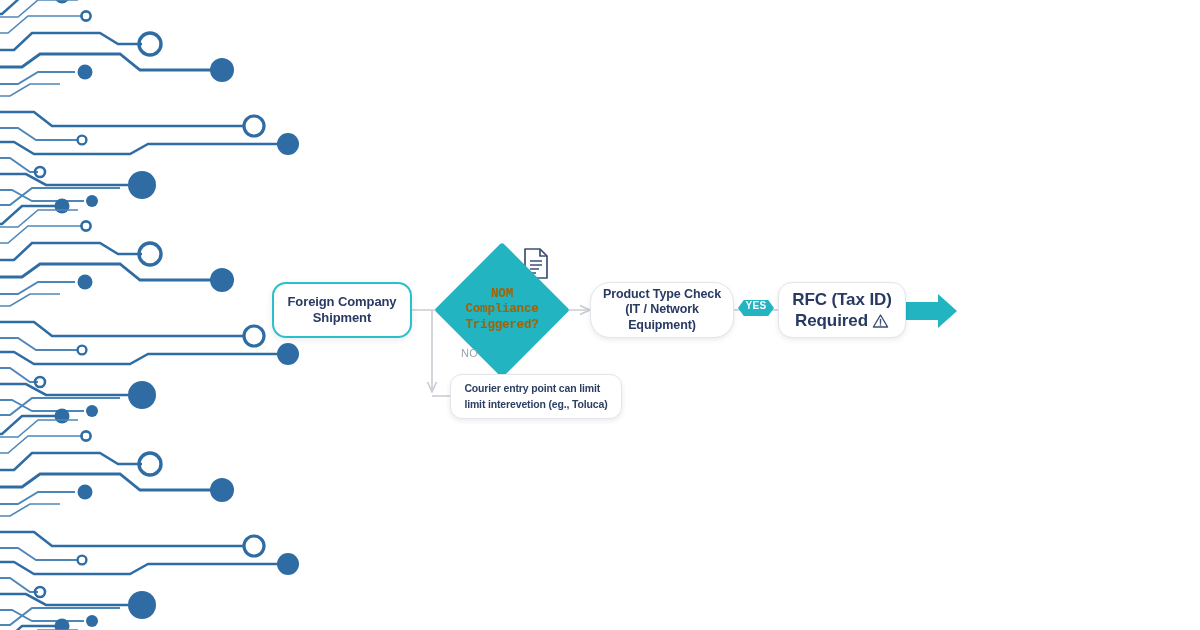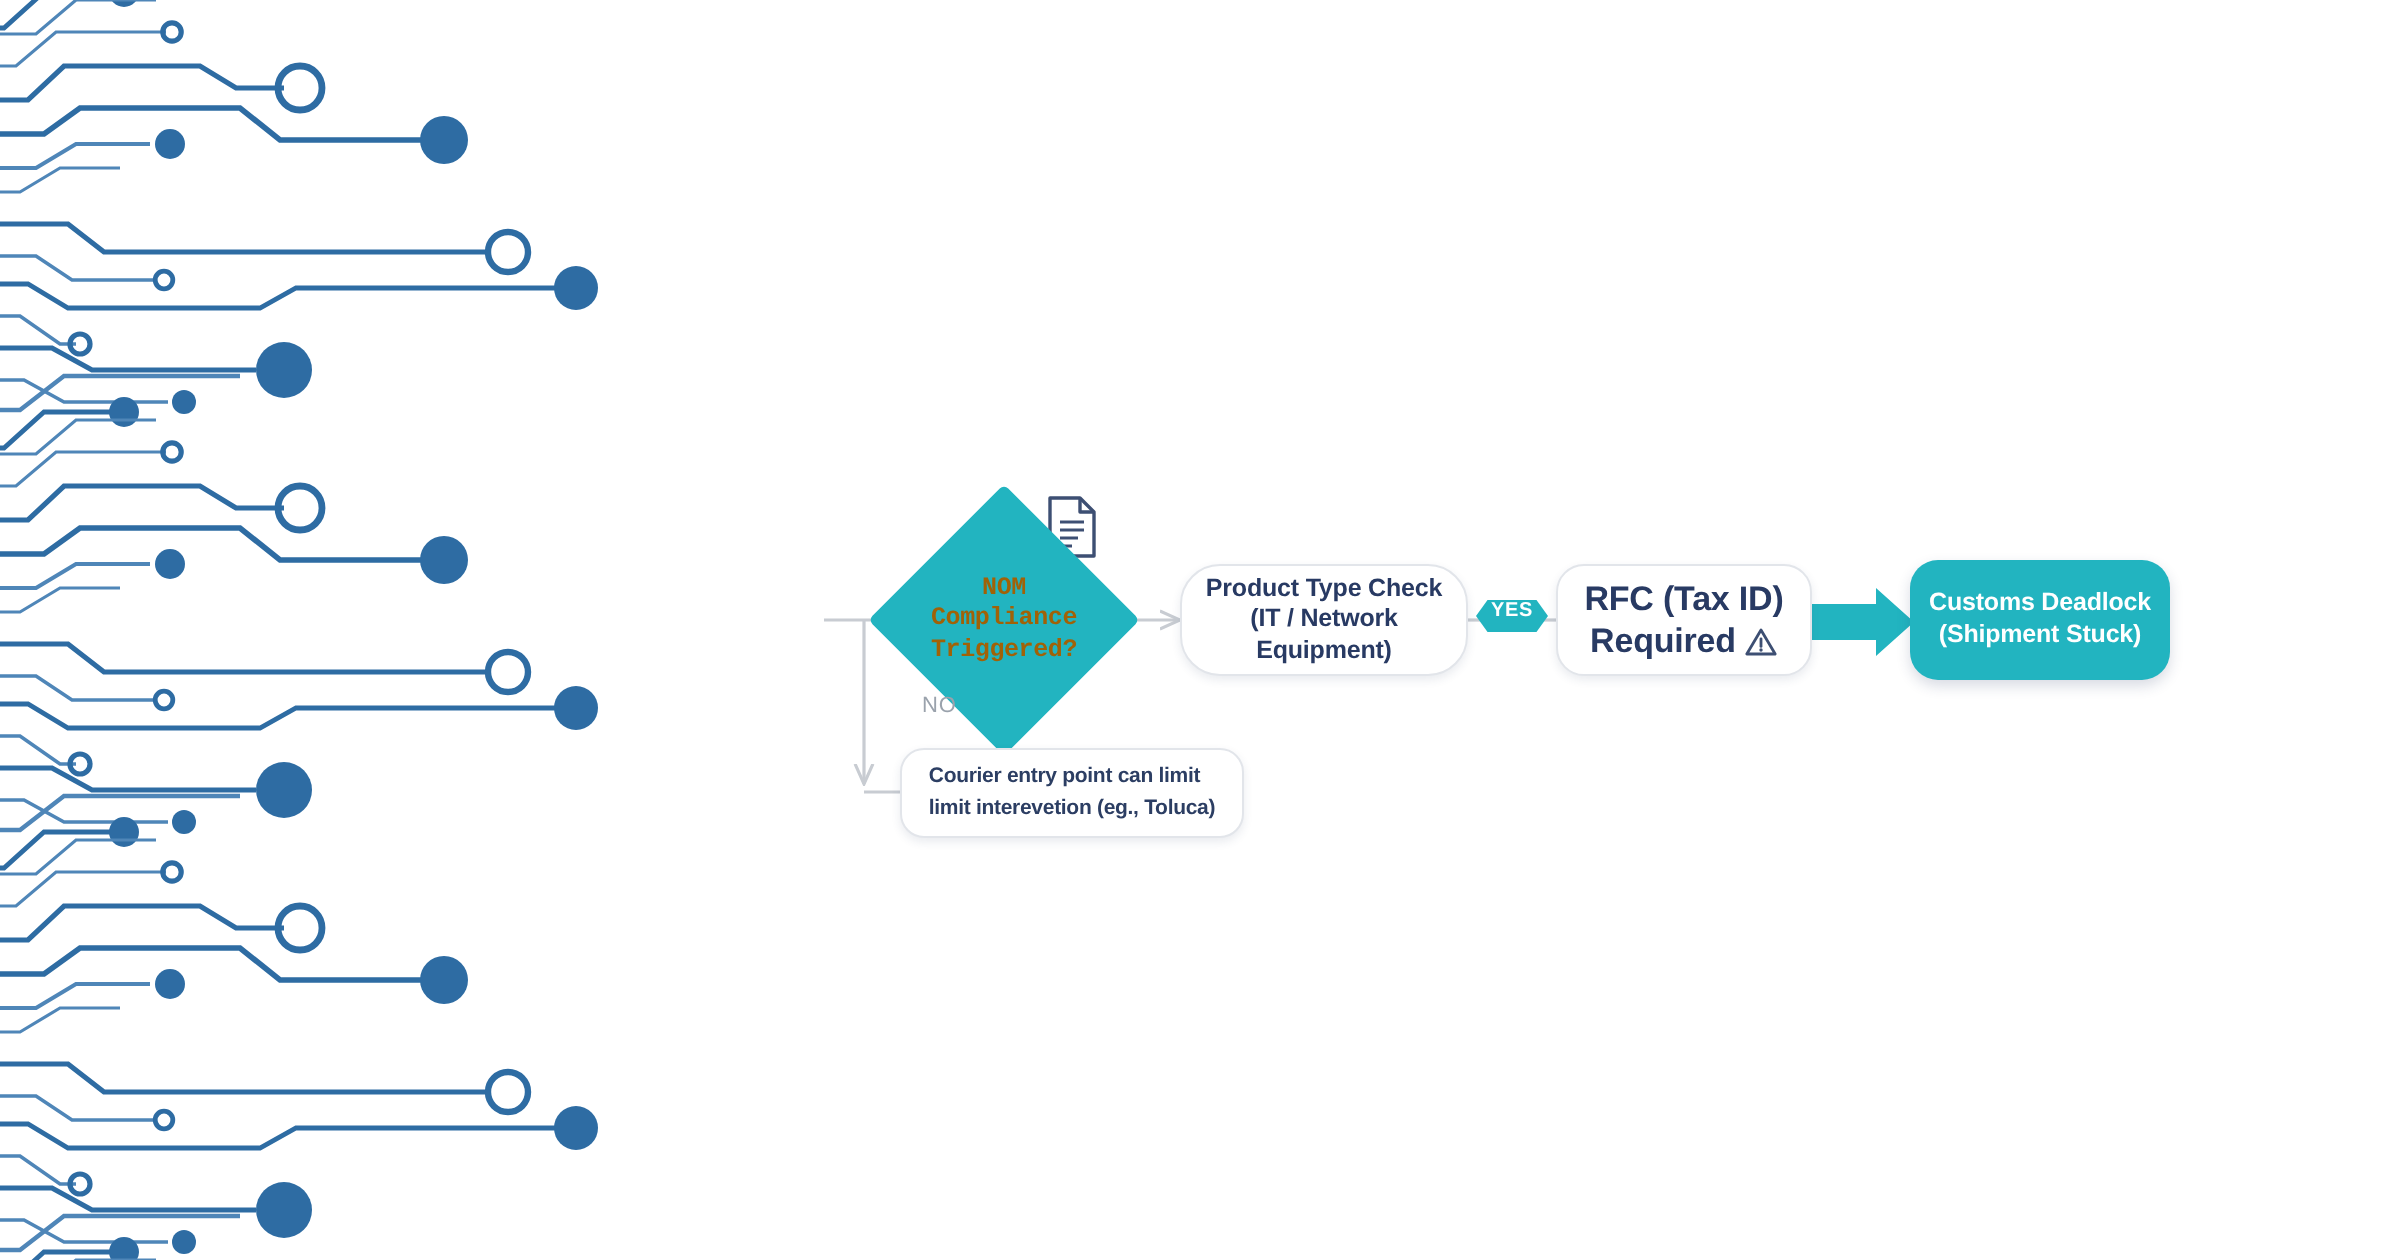"Foreign Company" div.node { html: none -> <div> <div> <span>Foreign Company</span> <span>Shipment</span> </div> </div> }
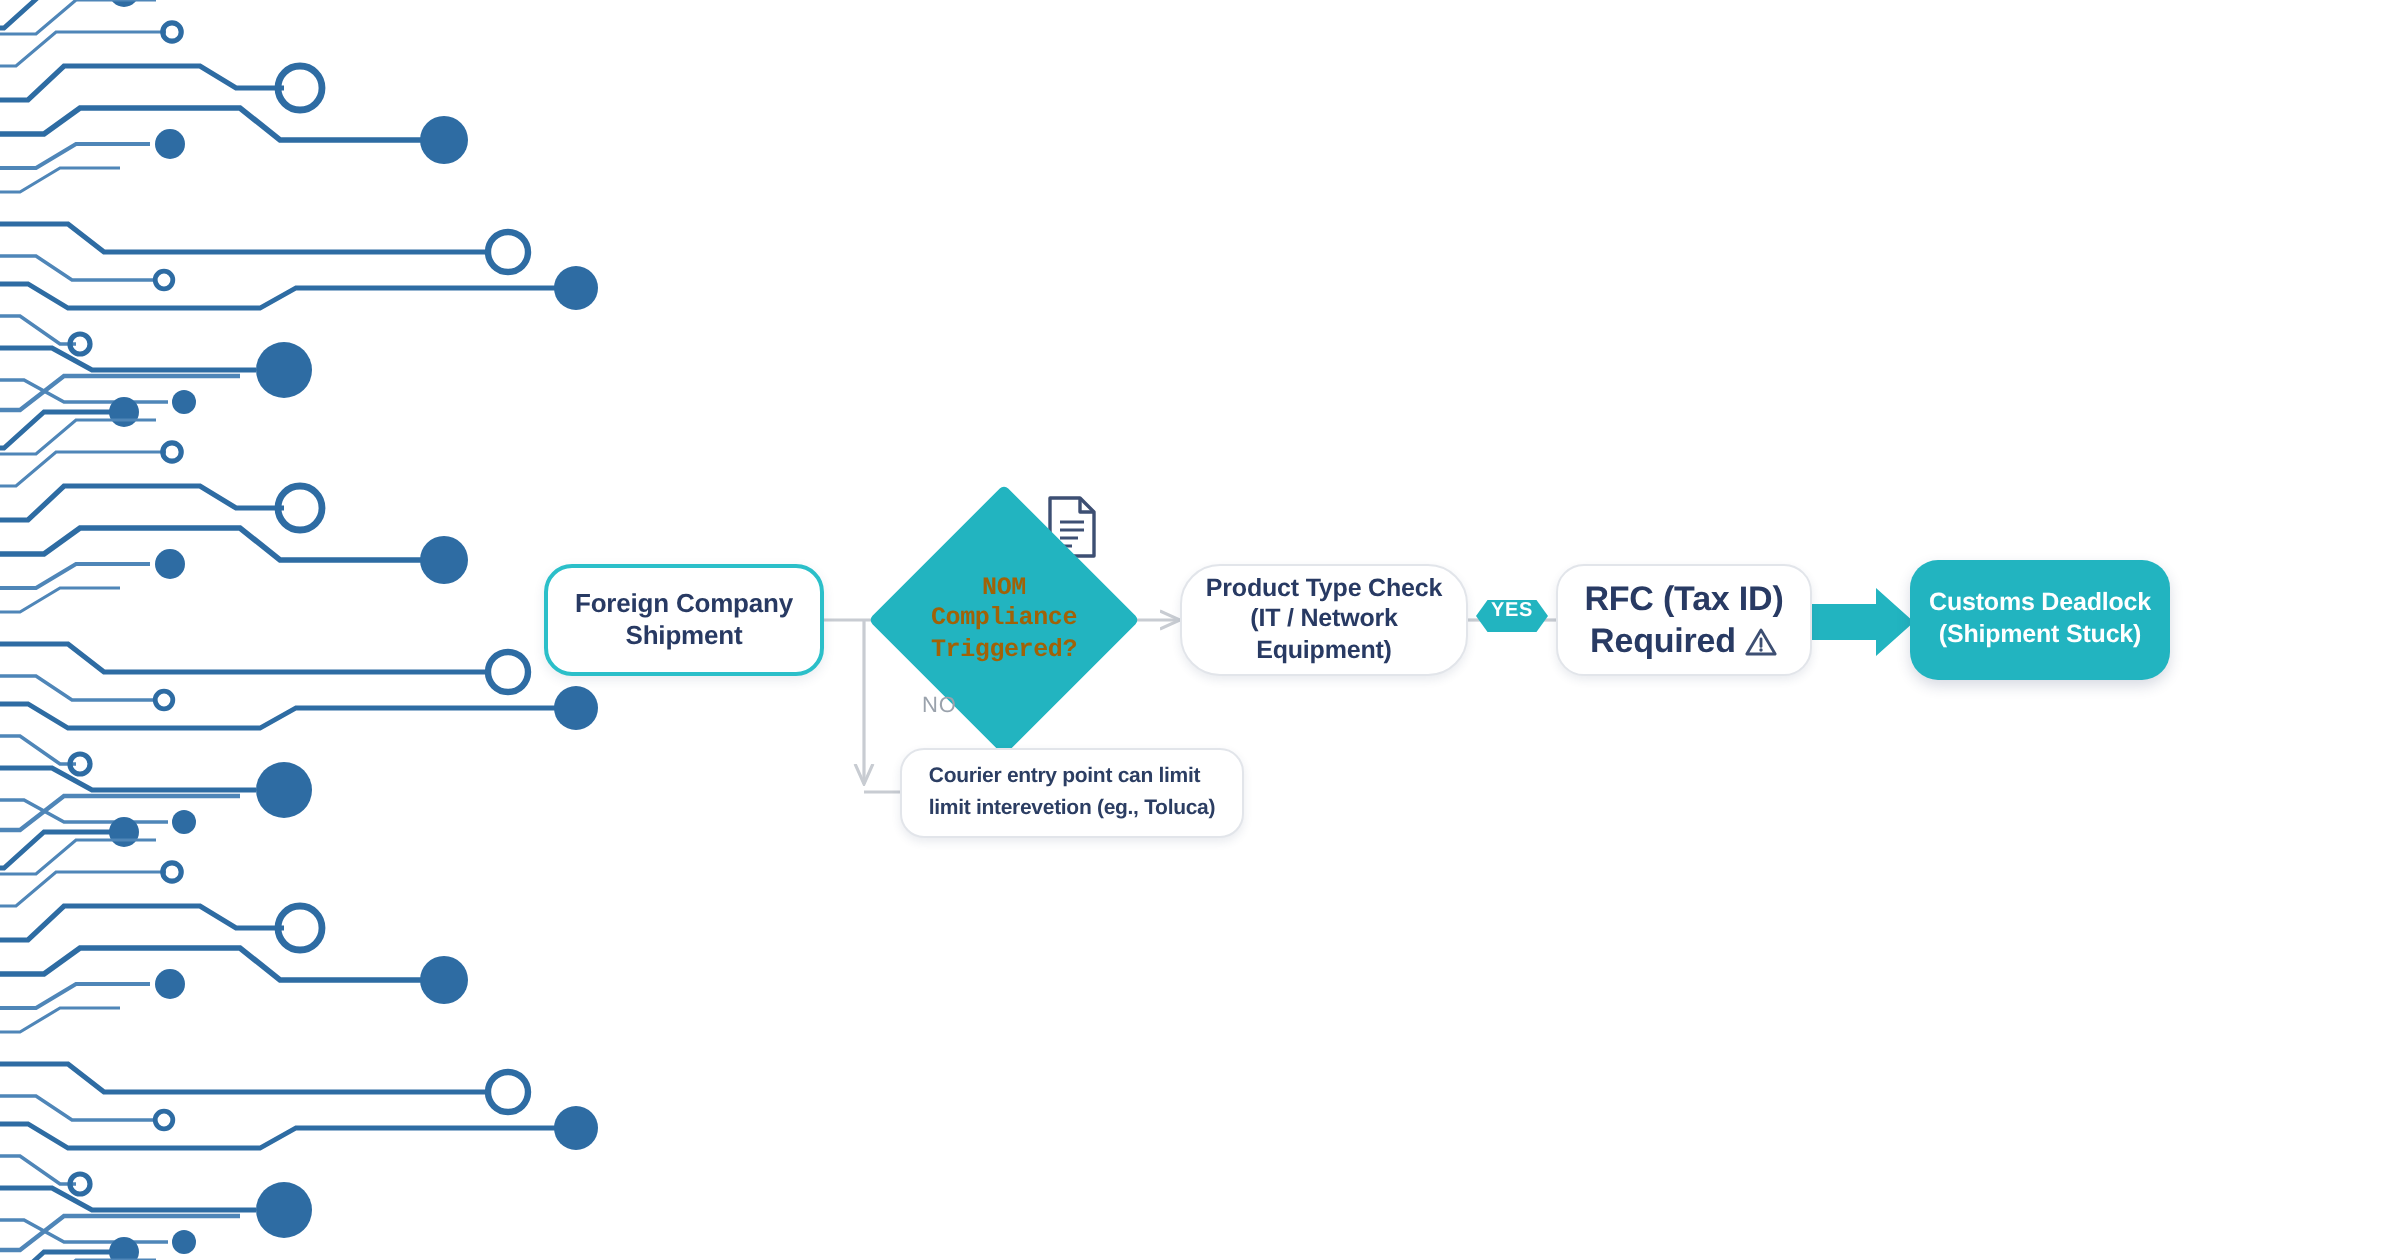"Customs Deadlock" div.node { html: <div> <div> <span>Customs Deadlock</span> <span>(Shipment Stuck)</span> </div> </div> -> none }
